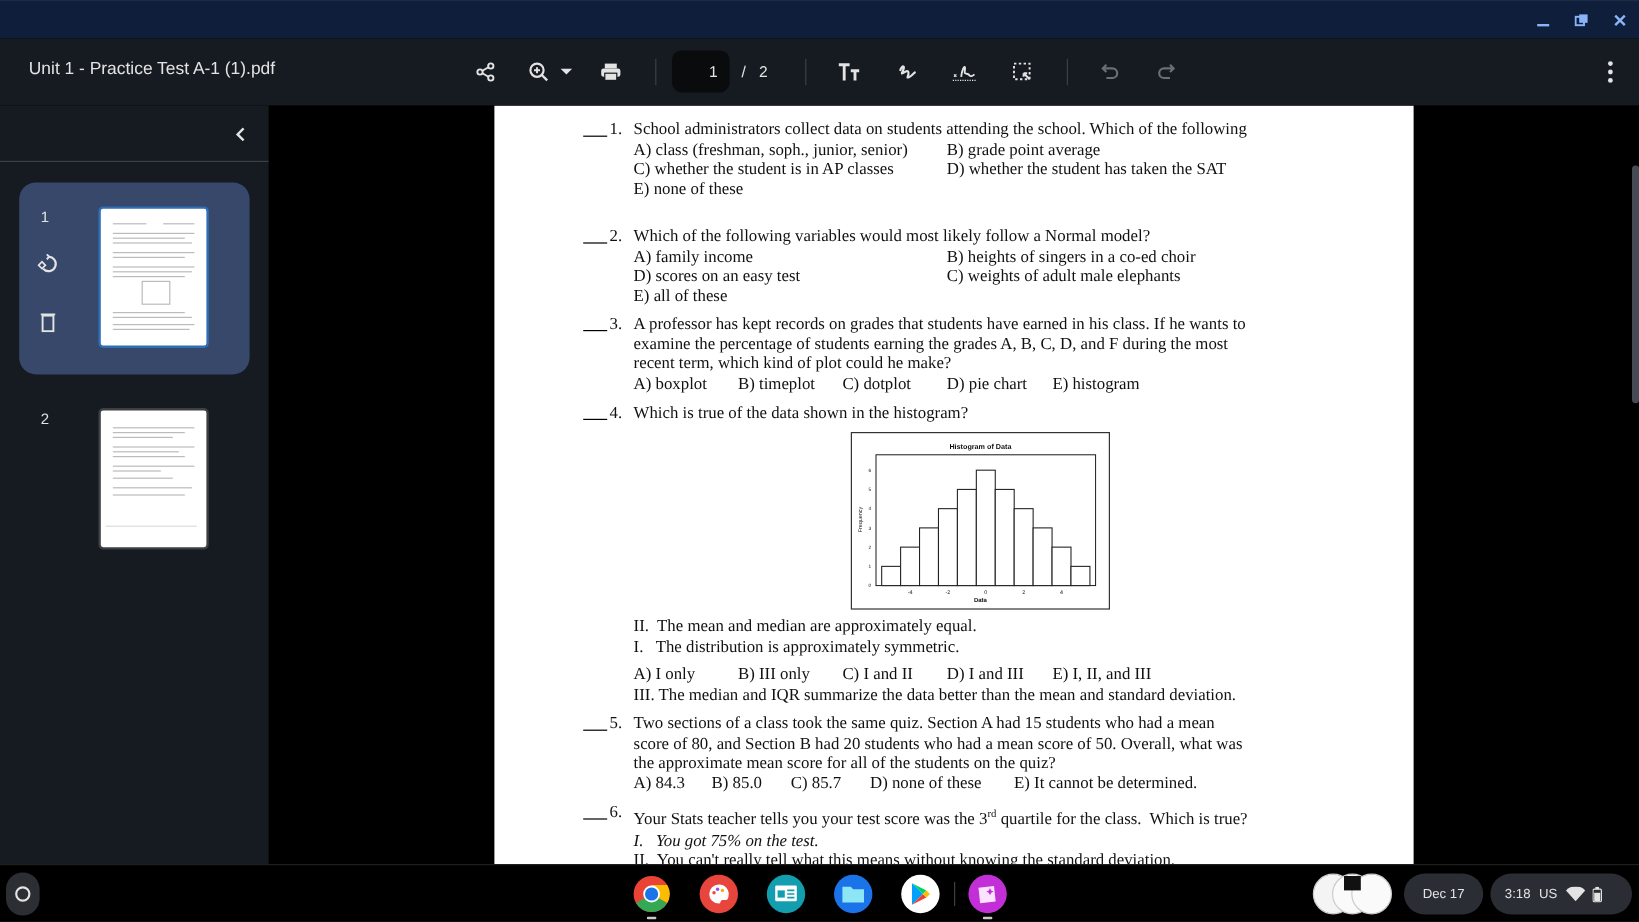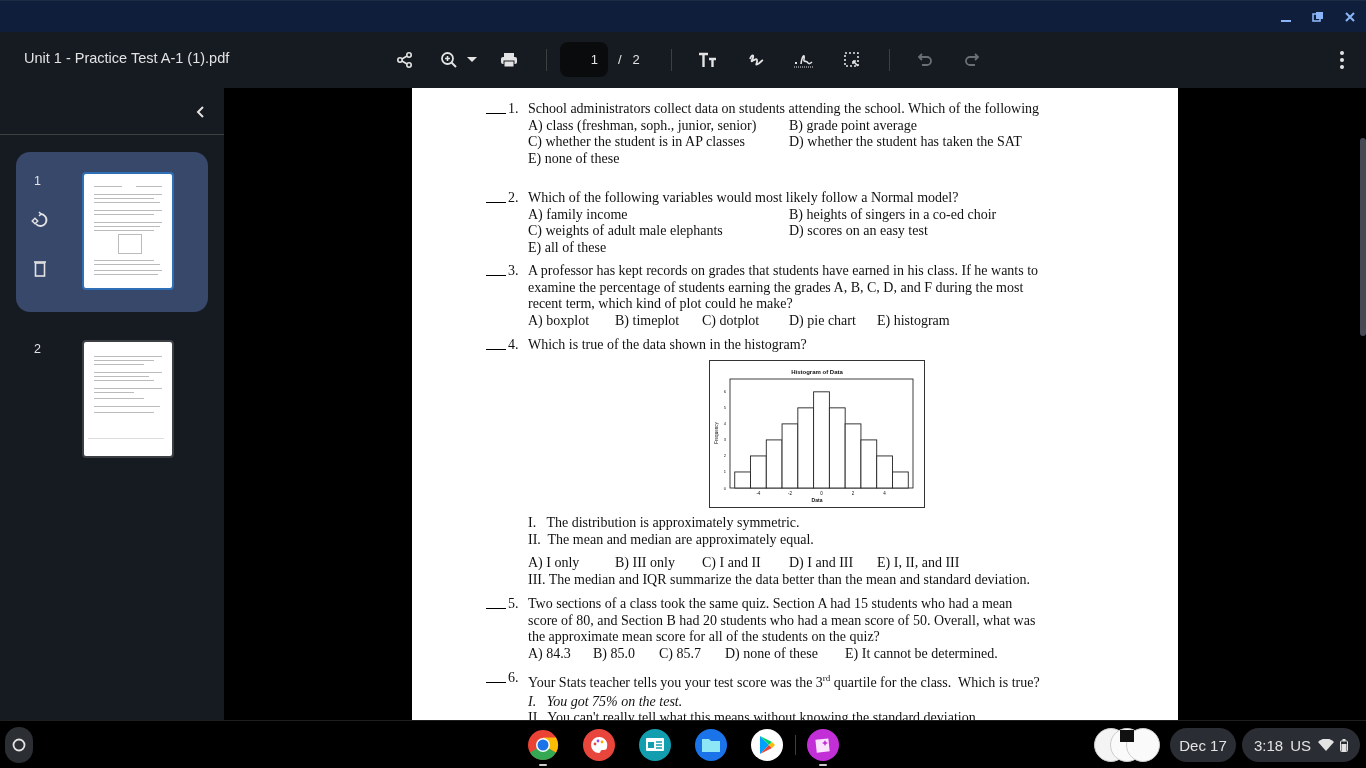"C) weights of adult male" div.line { order: before "D) scores on an easy" -> after "D) scores on an easy" }
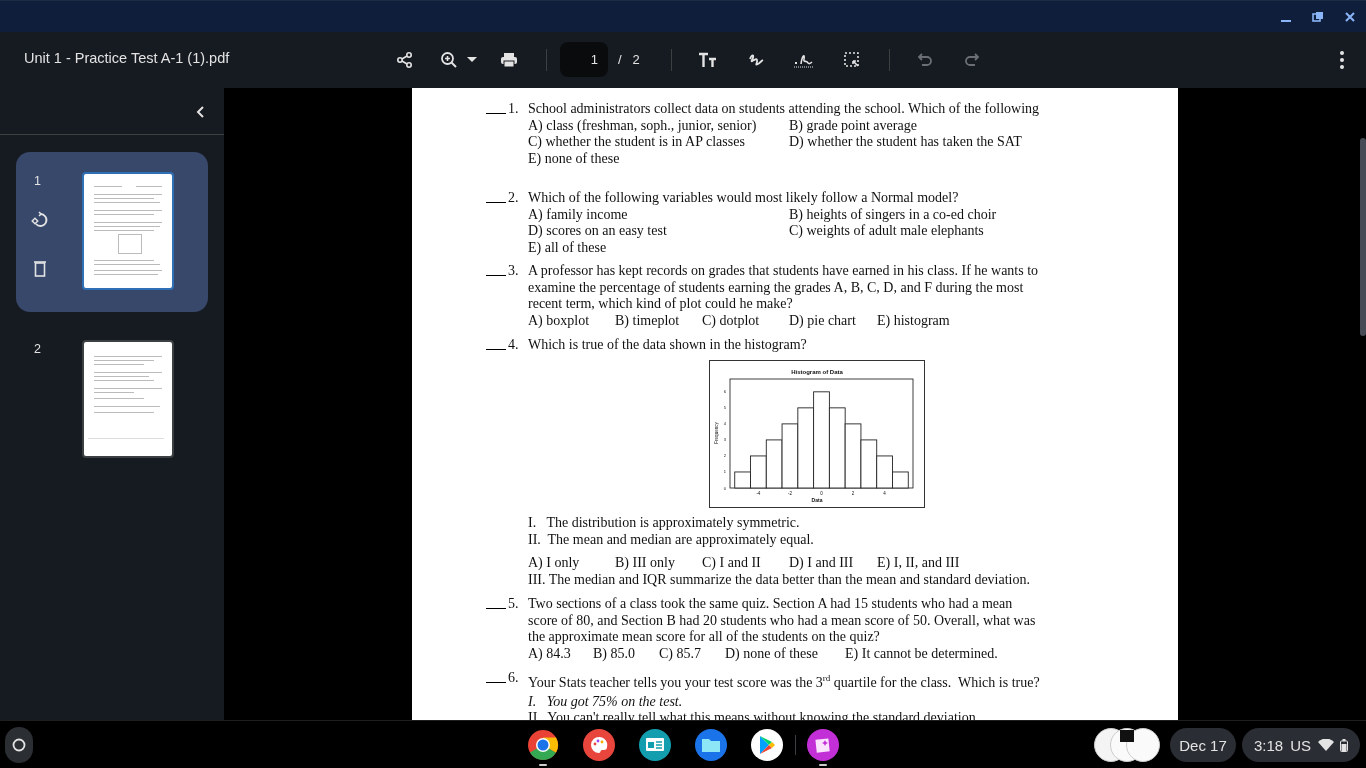"I. The distribution is approximately" div.line { order: before "II. The mean and median" -> after "II. The mean and median" }
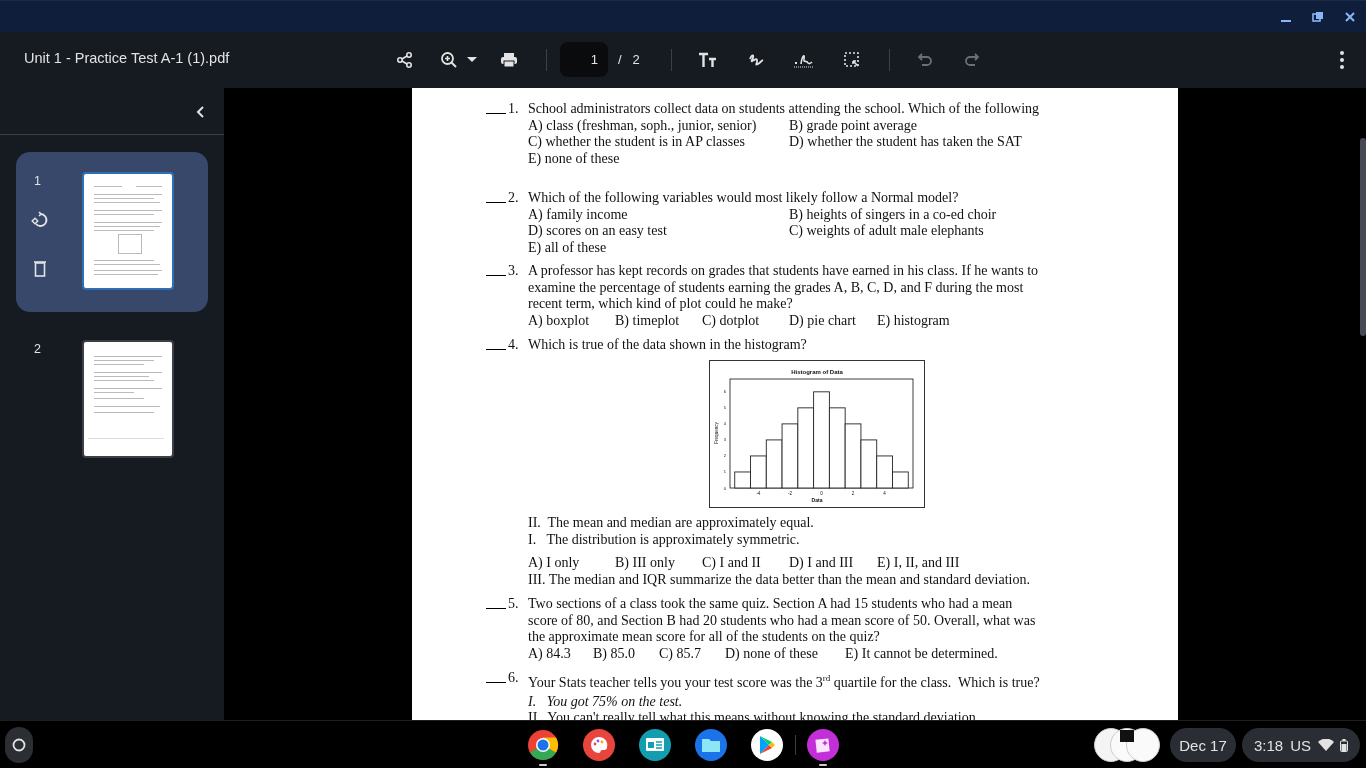"Dec 17" .pill { font-size: 15px -> 11px }
